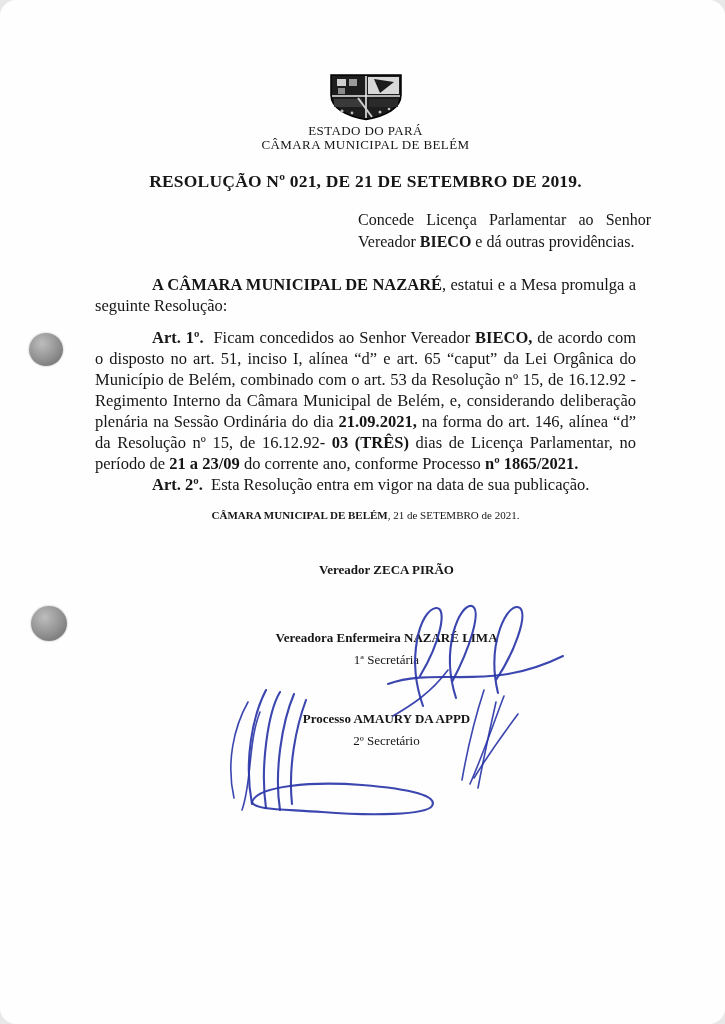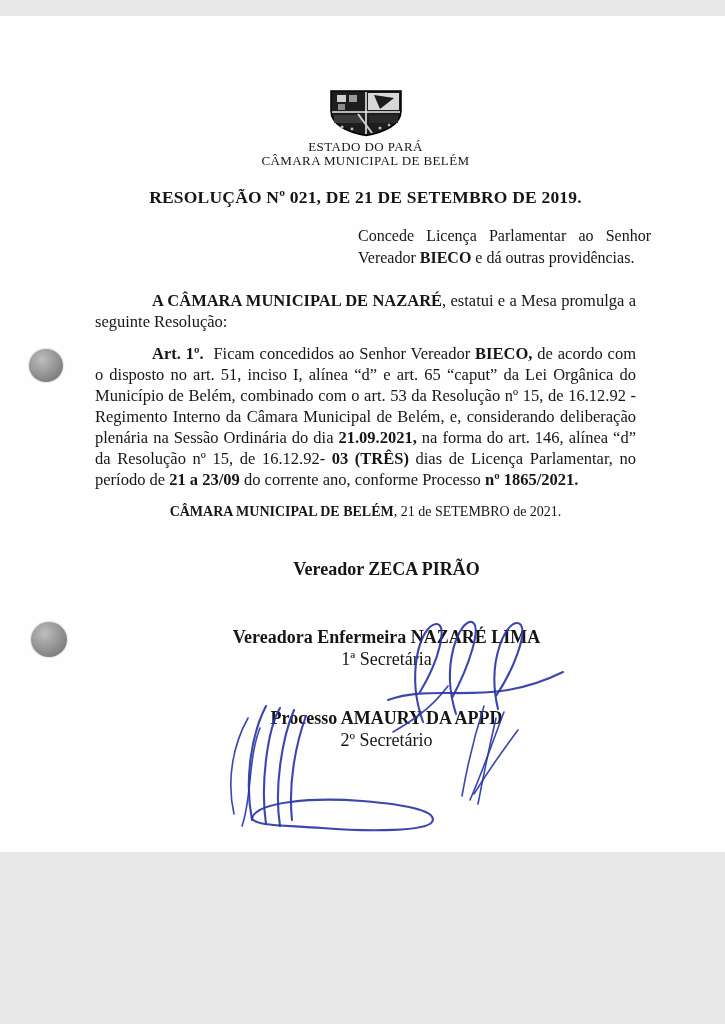"ESTADO DO PARÁ" .page { border-radius: none -> 16px; height: 836px -> 1024px; margin: 16px auto -> 0 auto }
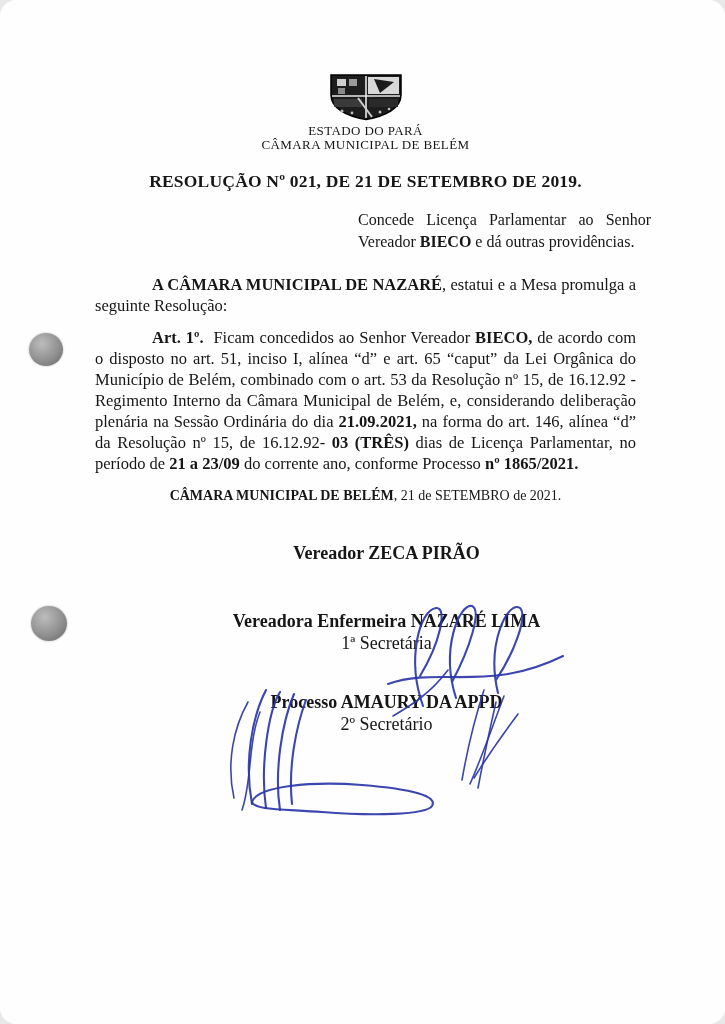"Art. 2º. Esta Resolução entra" div.para { html: none -> <div><span>Art. 2º.</span><span>&nbsp; Esta Resolução entra em vigor na data de sua publicação.</span></div> }
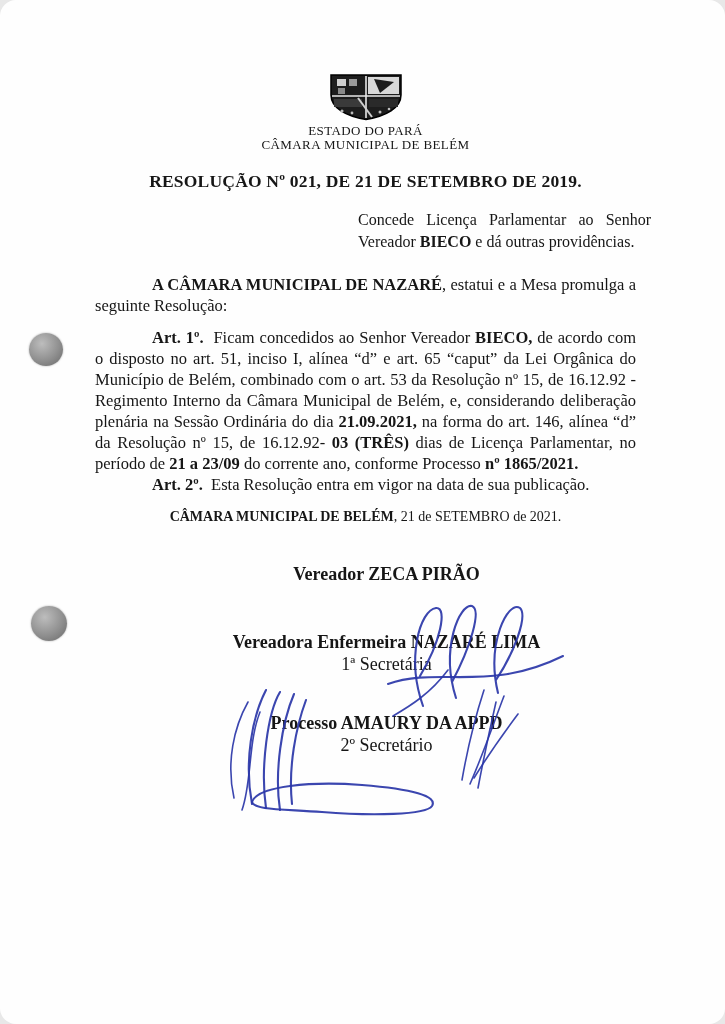"CÂMARA MUNICIPAL DE BELÉM, 21" .dateline { font-size: 14px -> 11px }
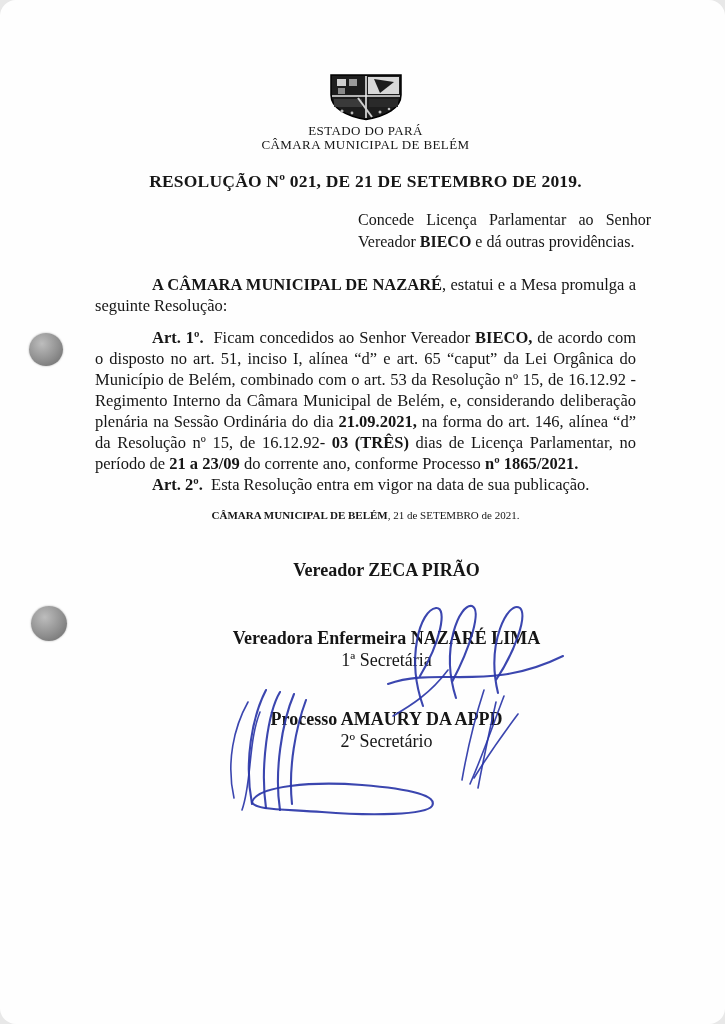"Vereador ZECA PIRÃO" .sigblock { font-size: 18px -> 13px }
